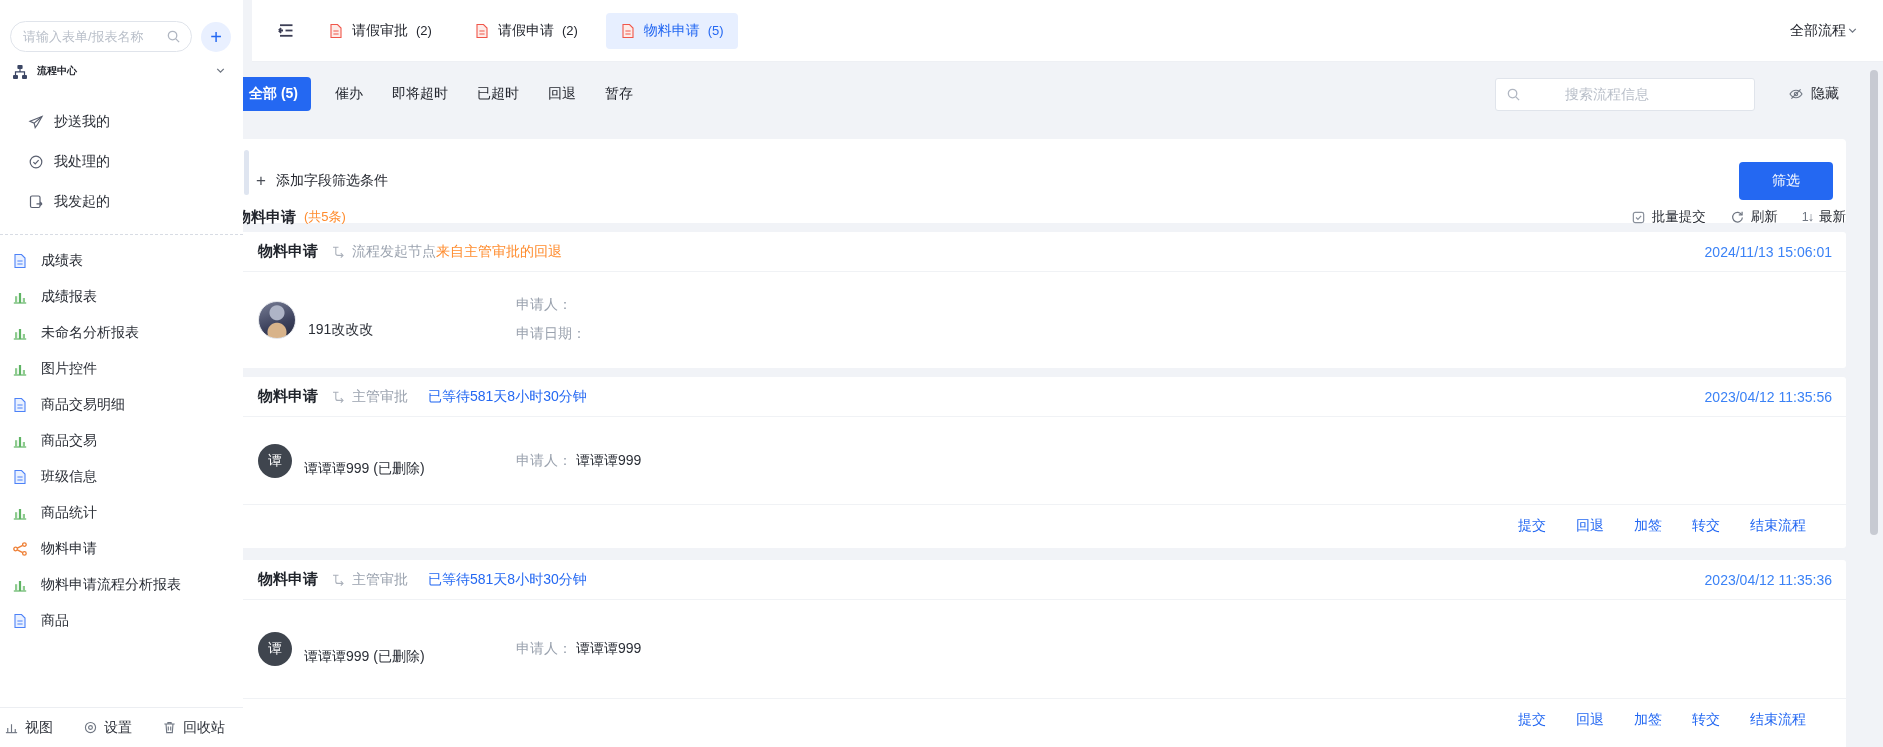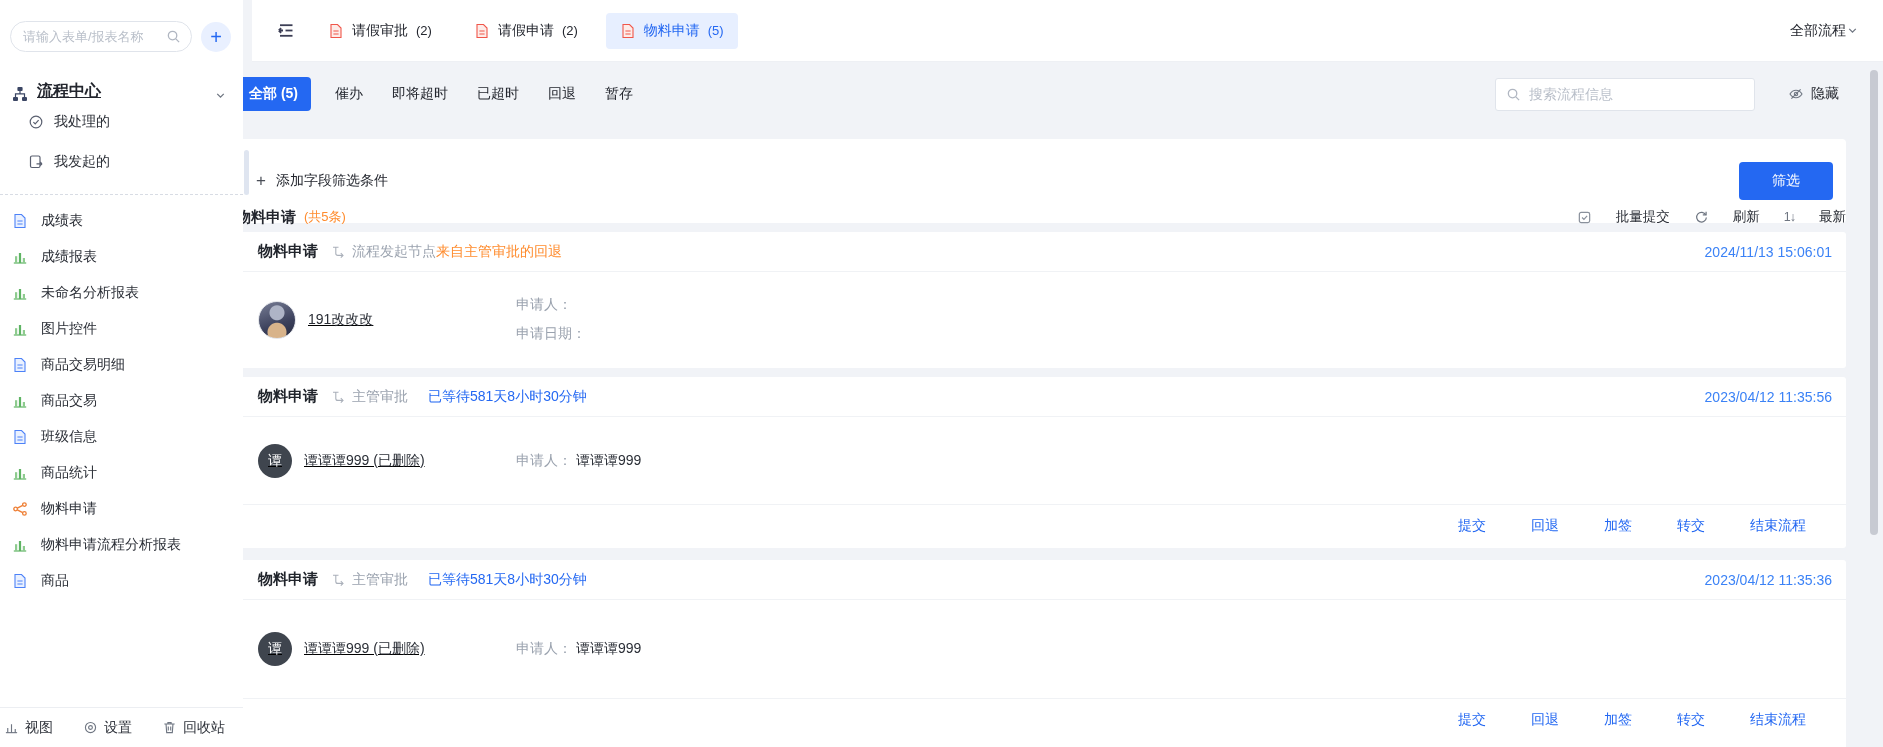"流程中心" .section-header { align-items: flex-end -> flex-start; font-size: 16px -> 10px; text-decoration: underline -> none }
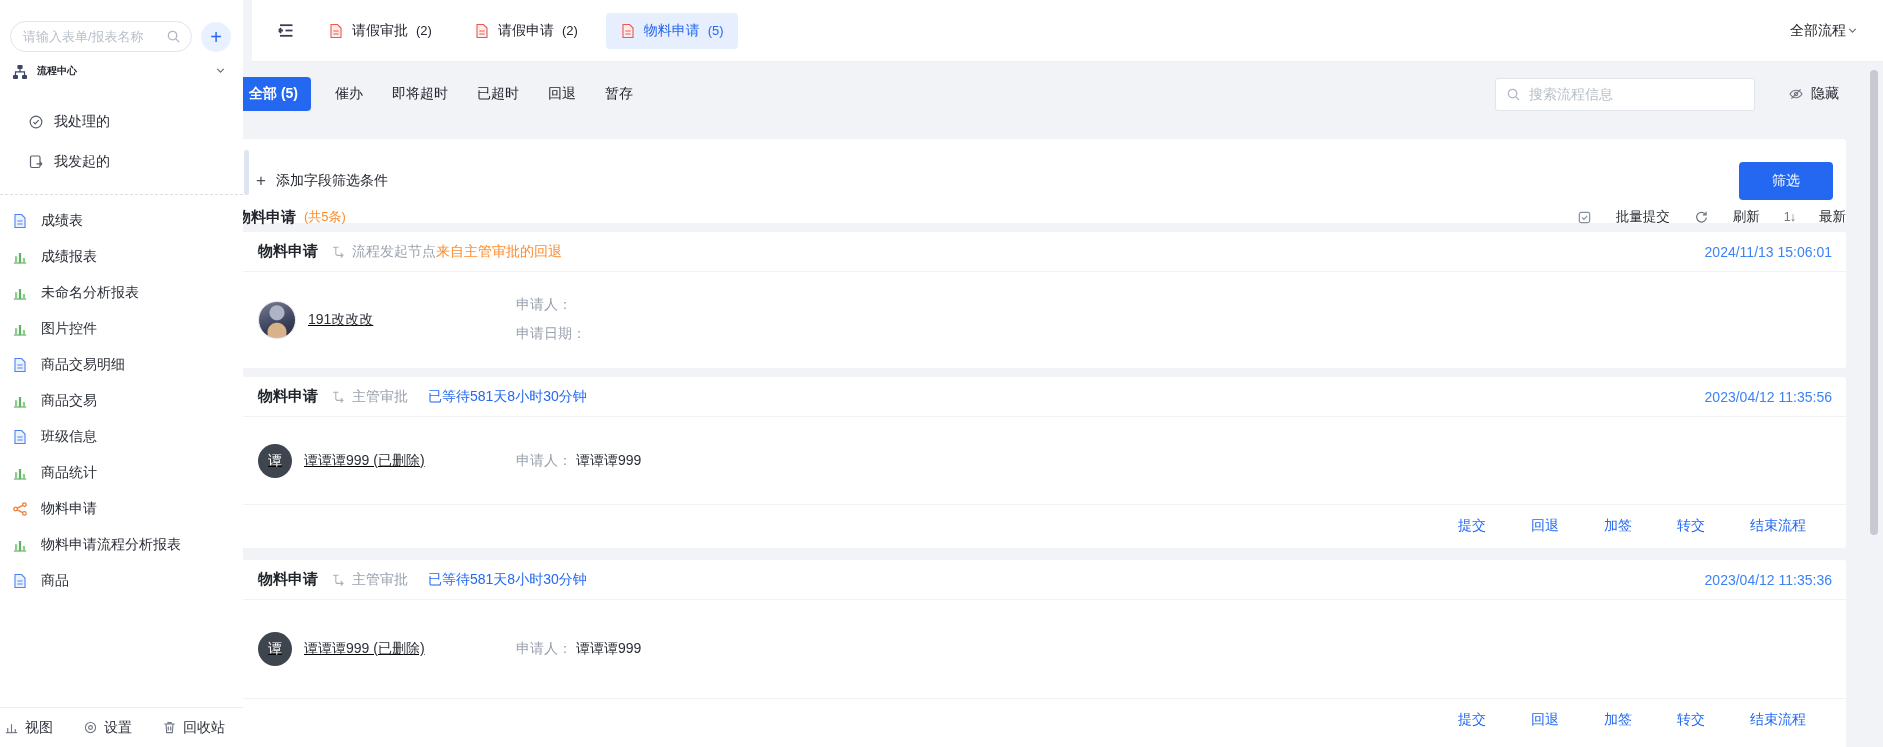"搜索流程信息" .flt-search input { margin-left: none -> 36px }
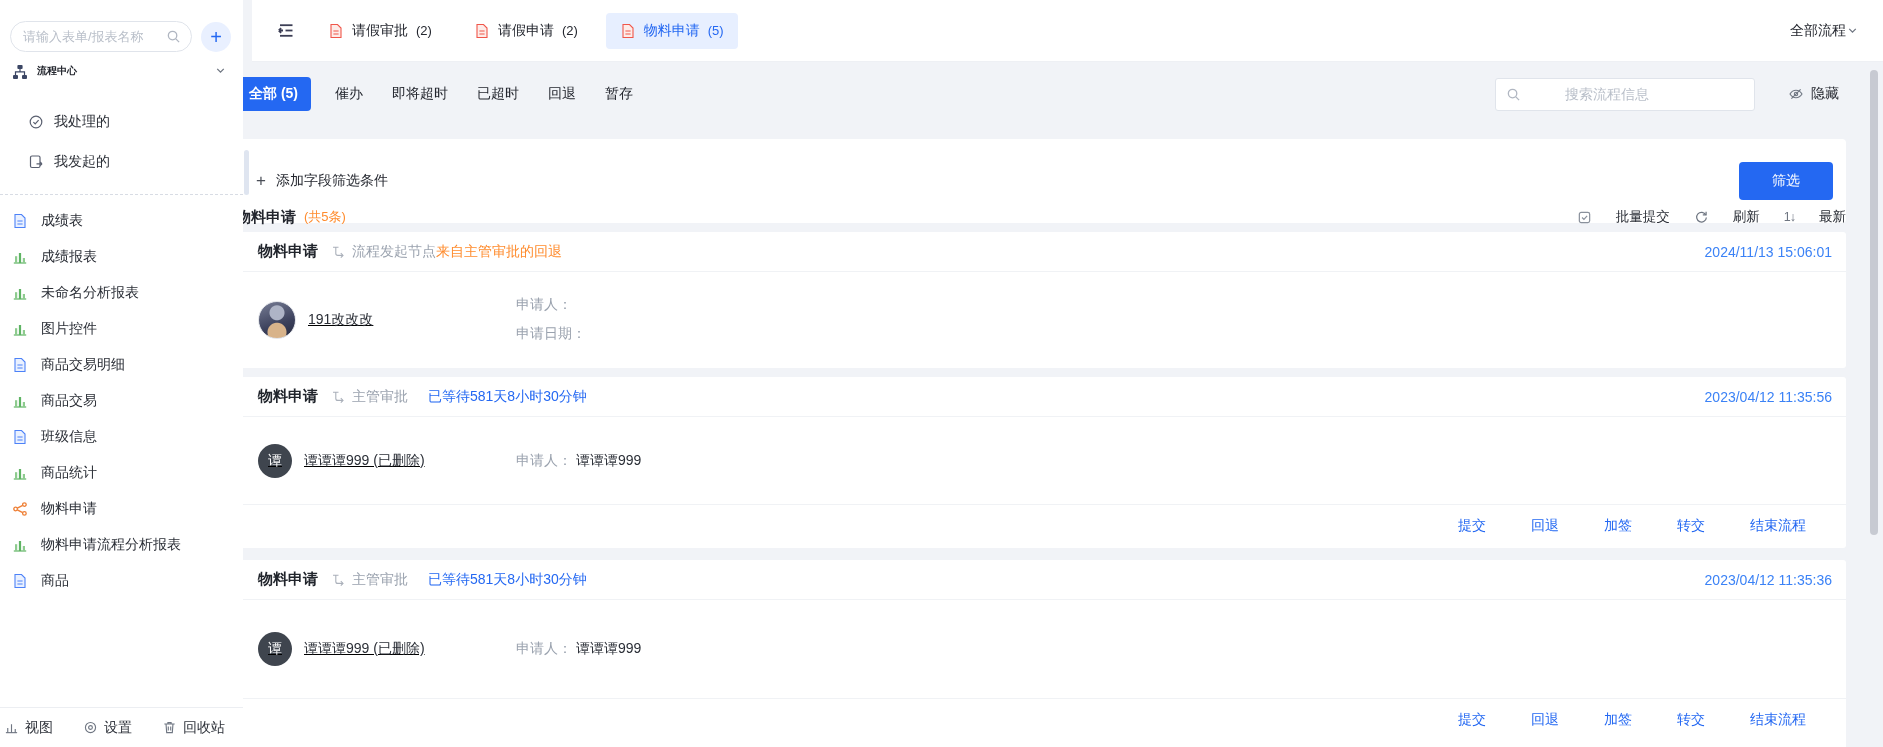"抄送我的" div.menu-item { html: none -> <div> <span> <svg> <path></path> <path></path> </svg> </span> <span>抄送我的</span> </div> }
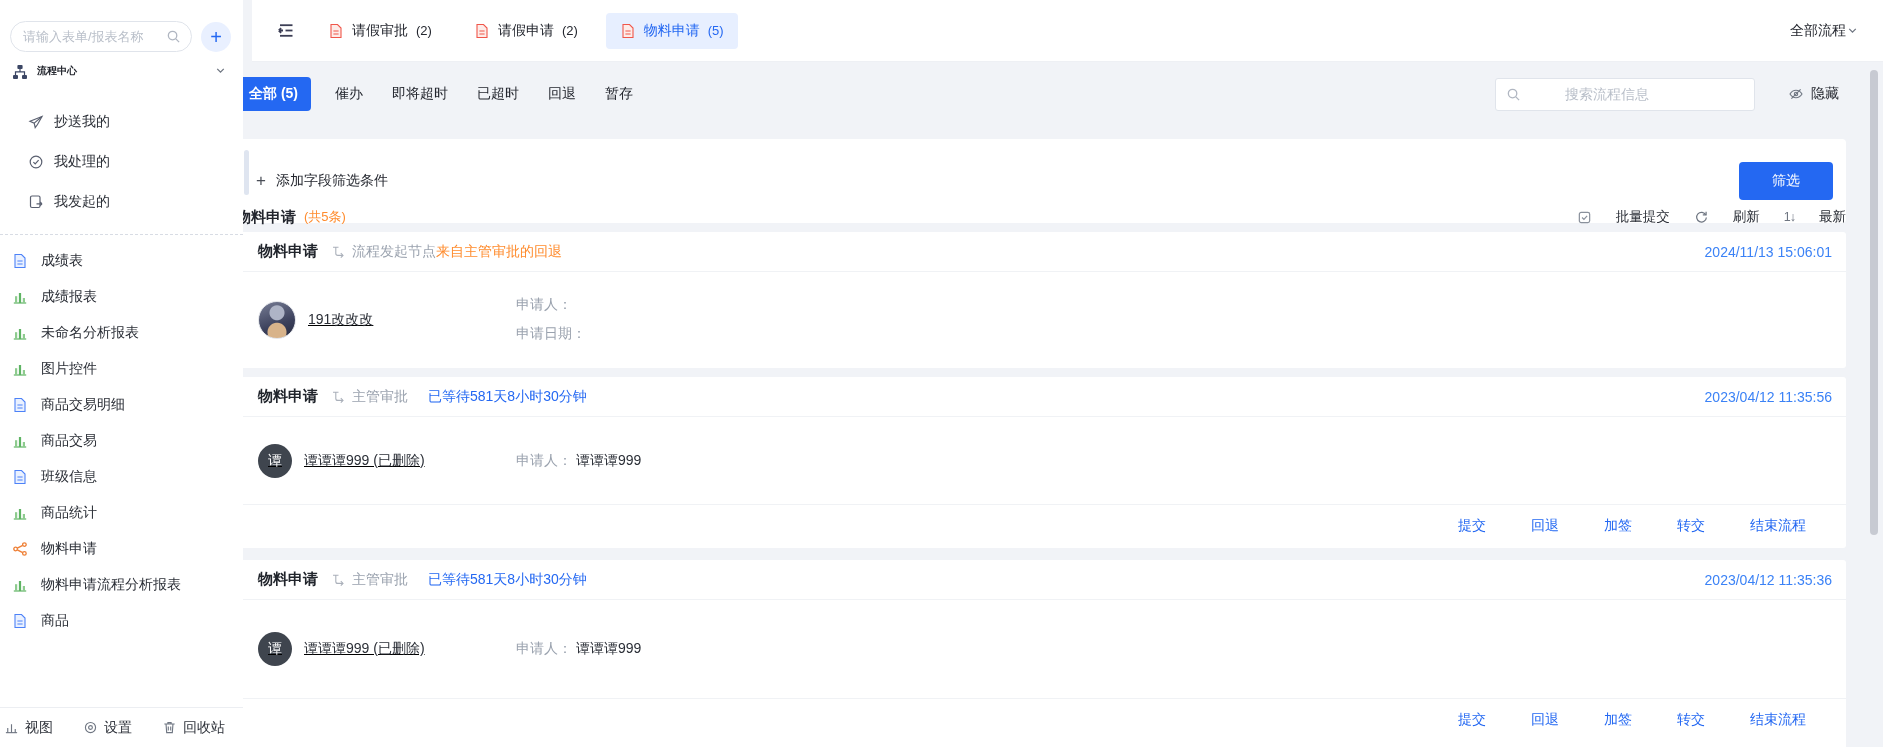"批量提交" .tool { gap: 24px -> 6px }
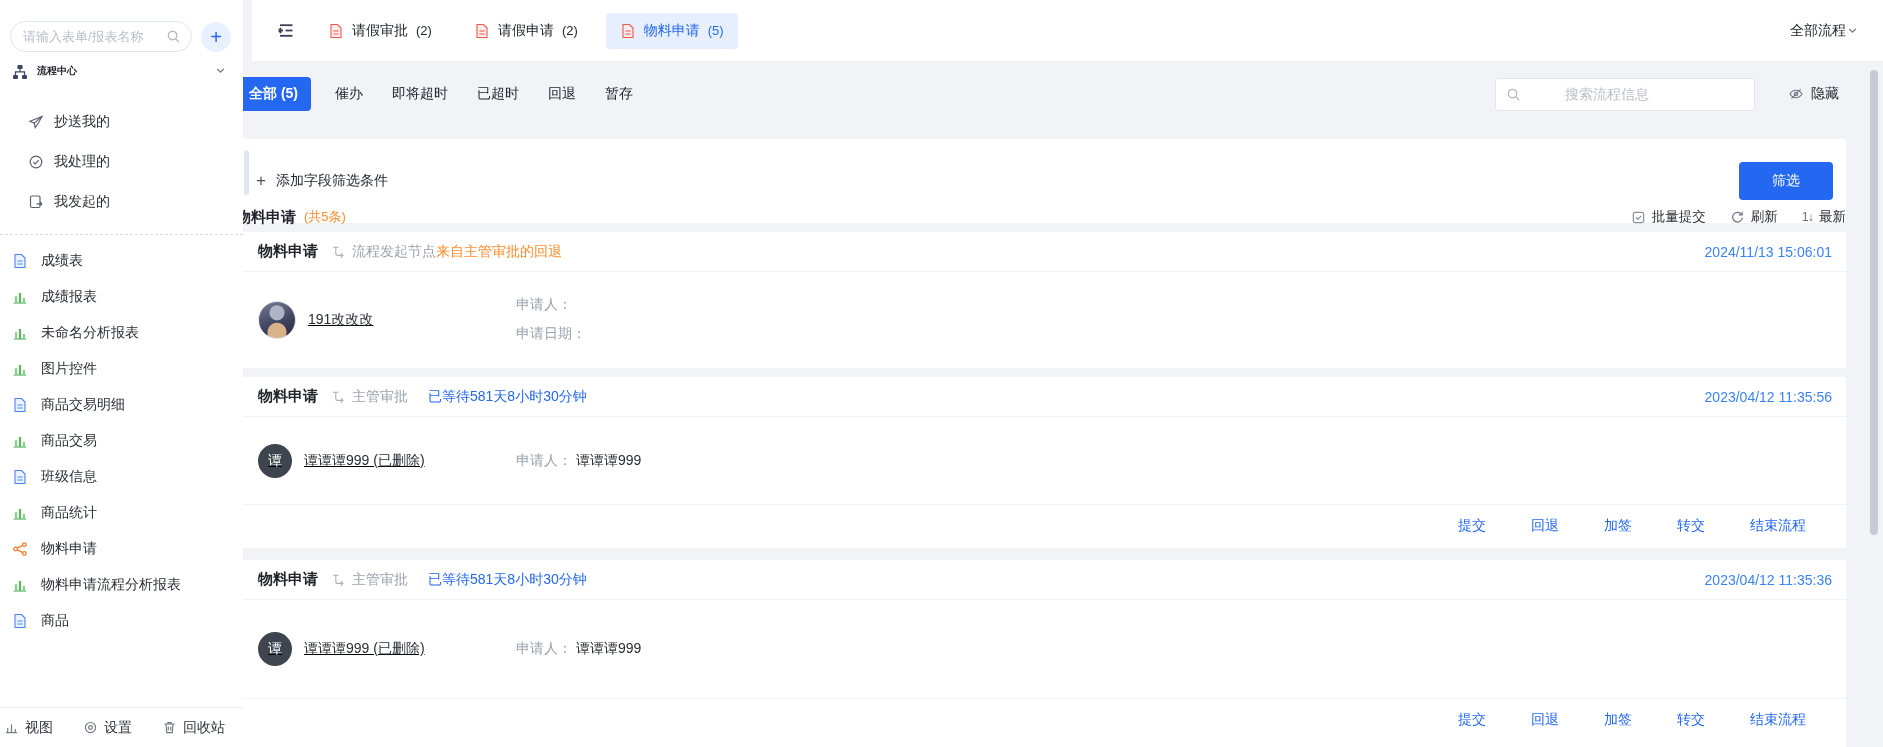"191改改改" .user-cell { align-items: center -> flex-end; text-decoration: underline -> none }
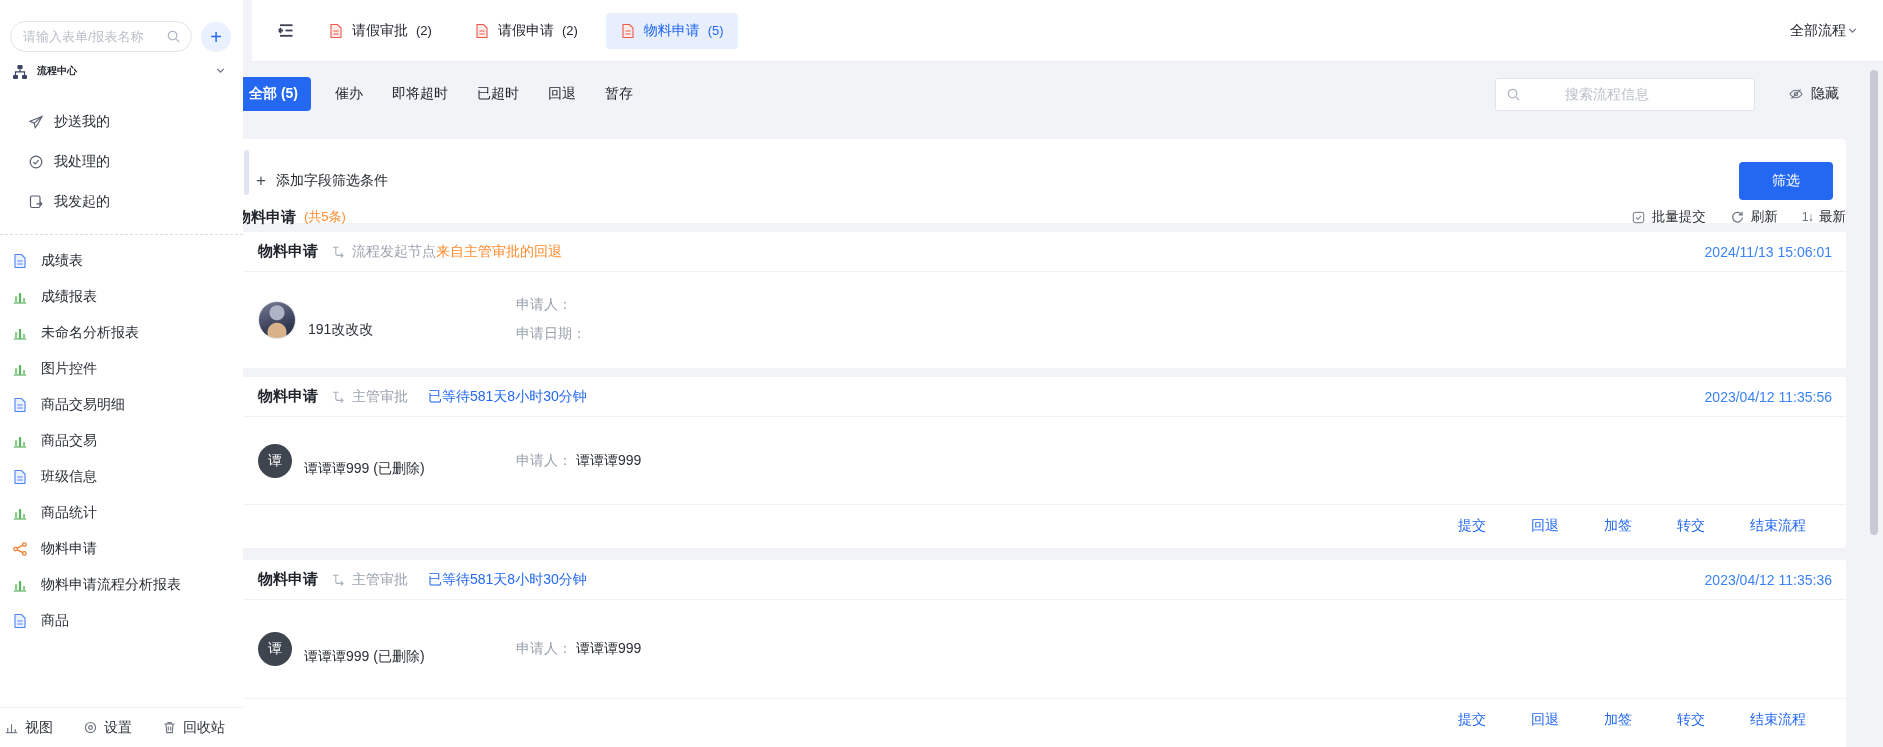"提交" .card-actions { gap: 45px -> 30px }
